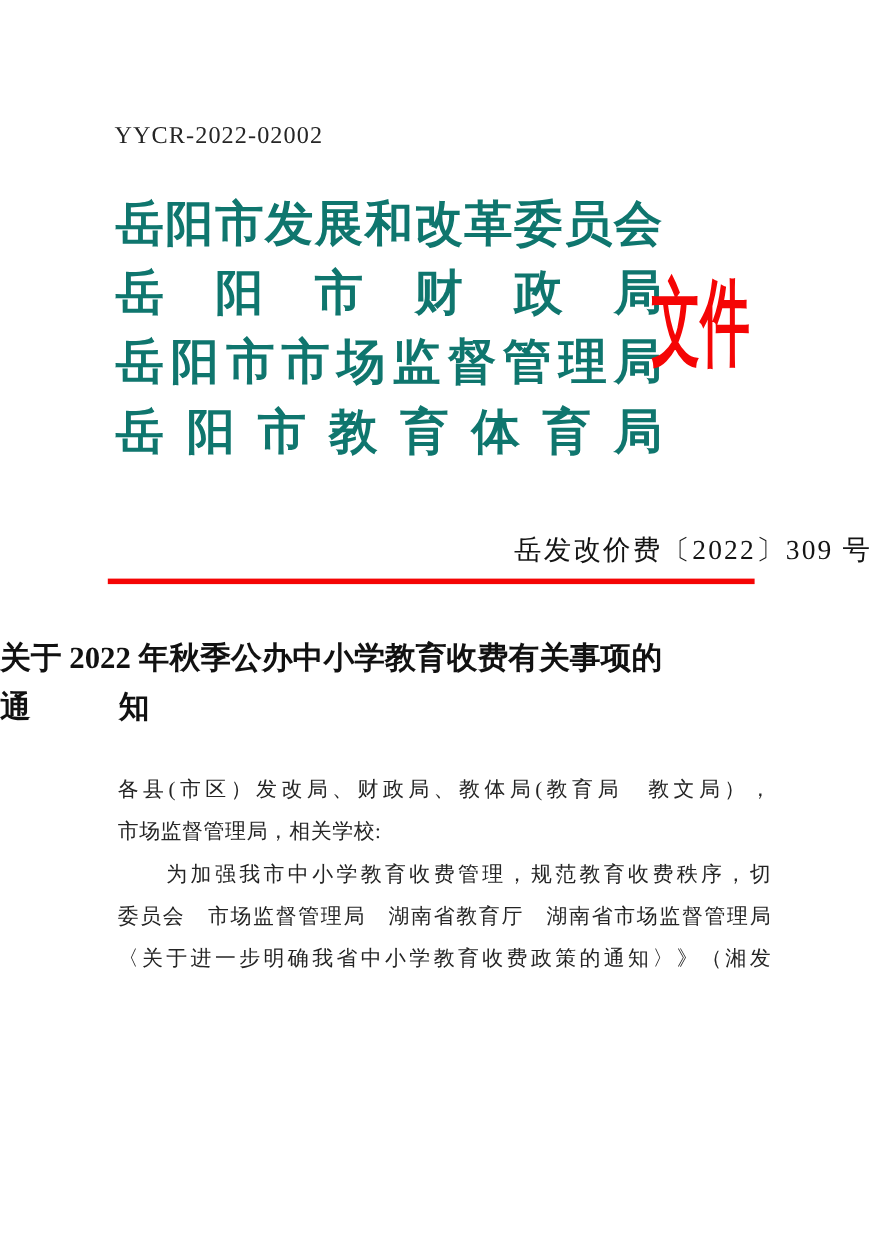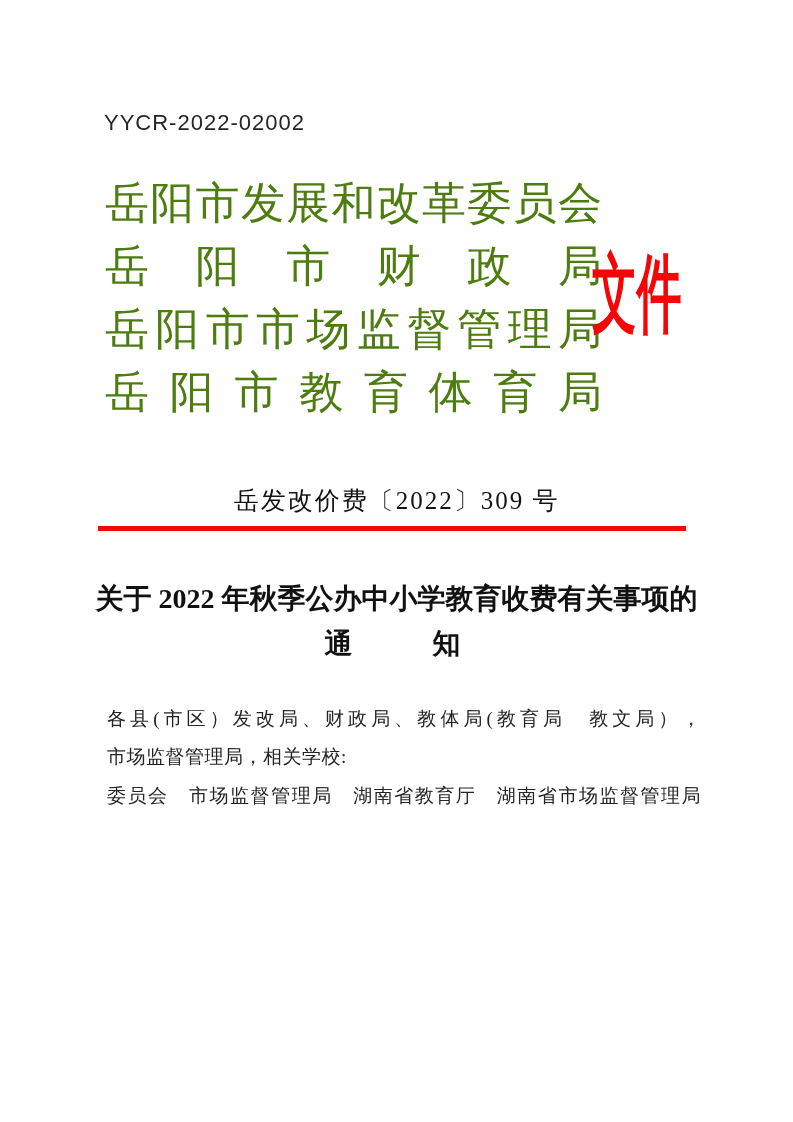"YYCR-2022-02002" .serial { font-family: Liberation Sans, sans-serif -> Liberation Serif, serif }
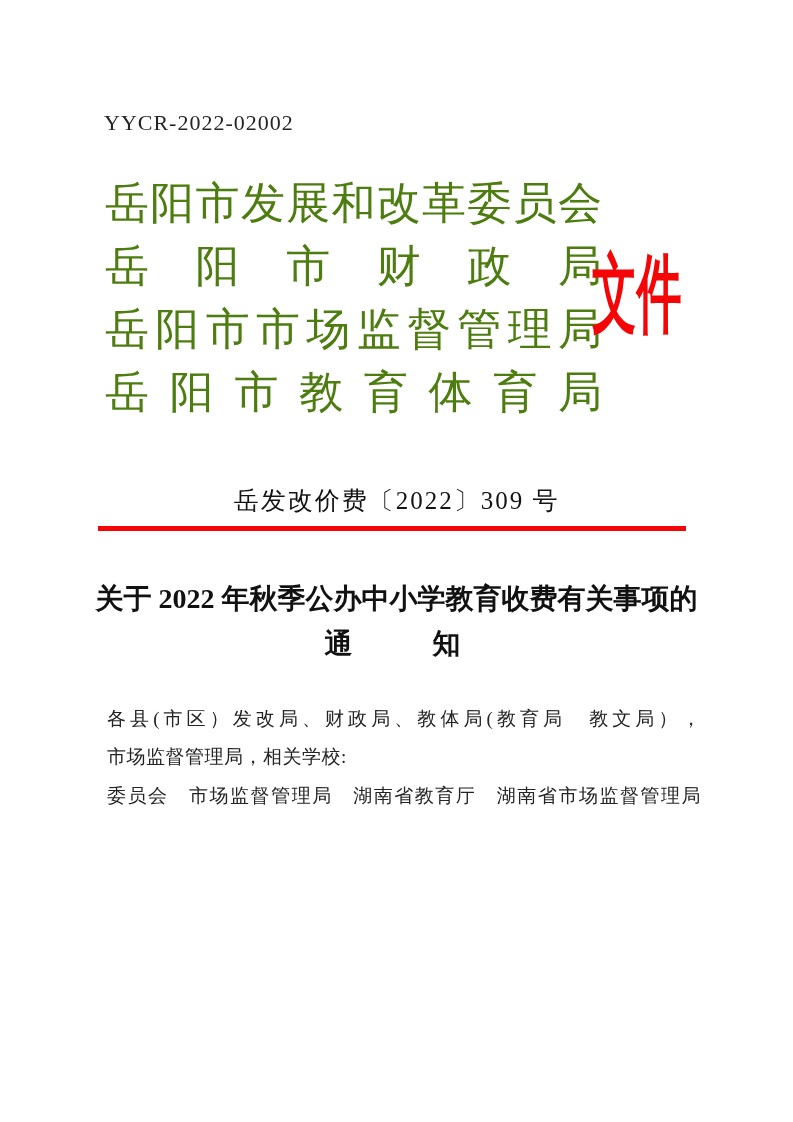"岳阳市发展和改革委员会" .agency-line { color: #4d7c0f -> #0f766e; font-weight: normal -> bold }
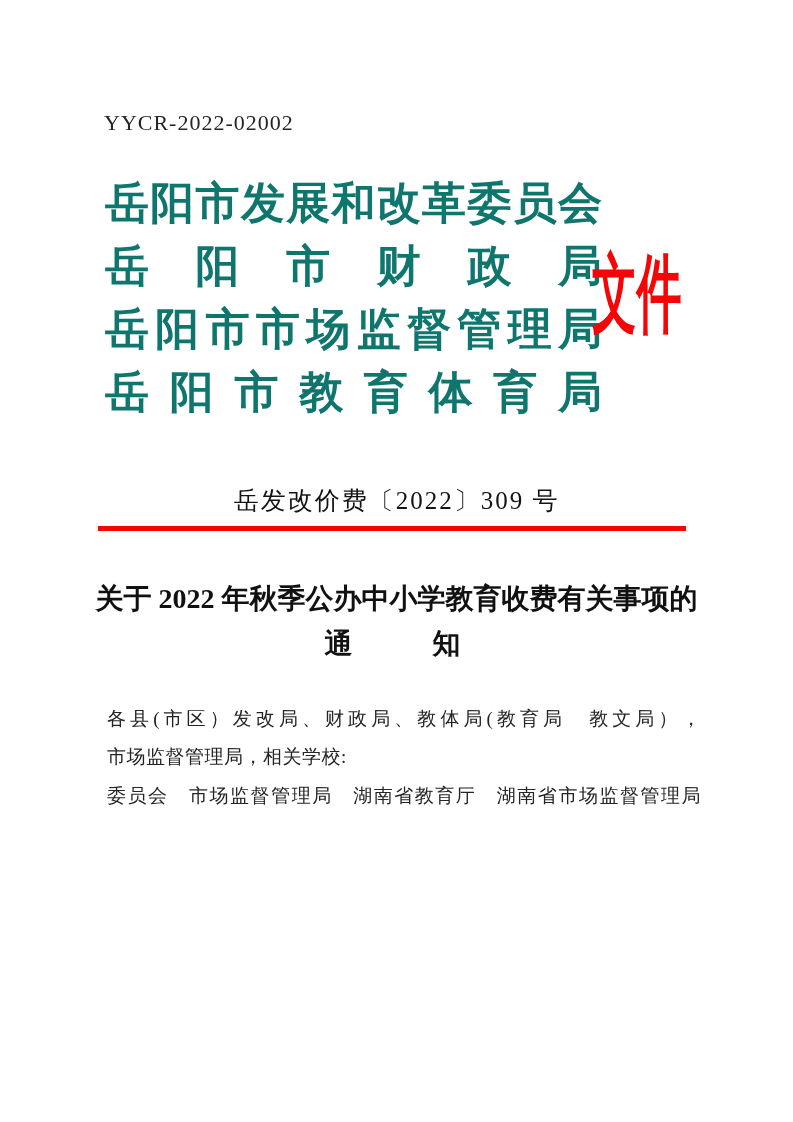"岳发改价费〔2022〕309 号" .doc-number { text-align: center -> right }
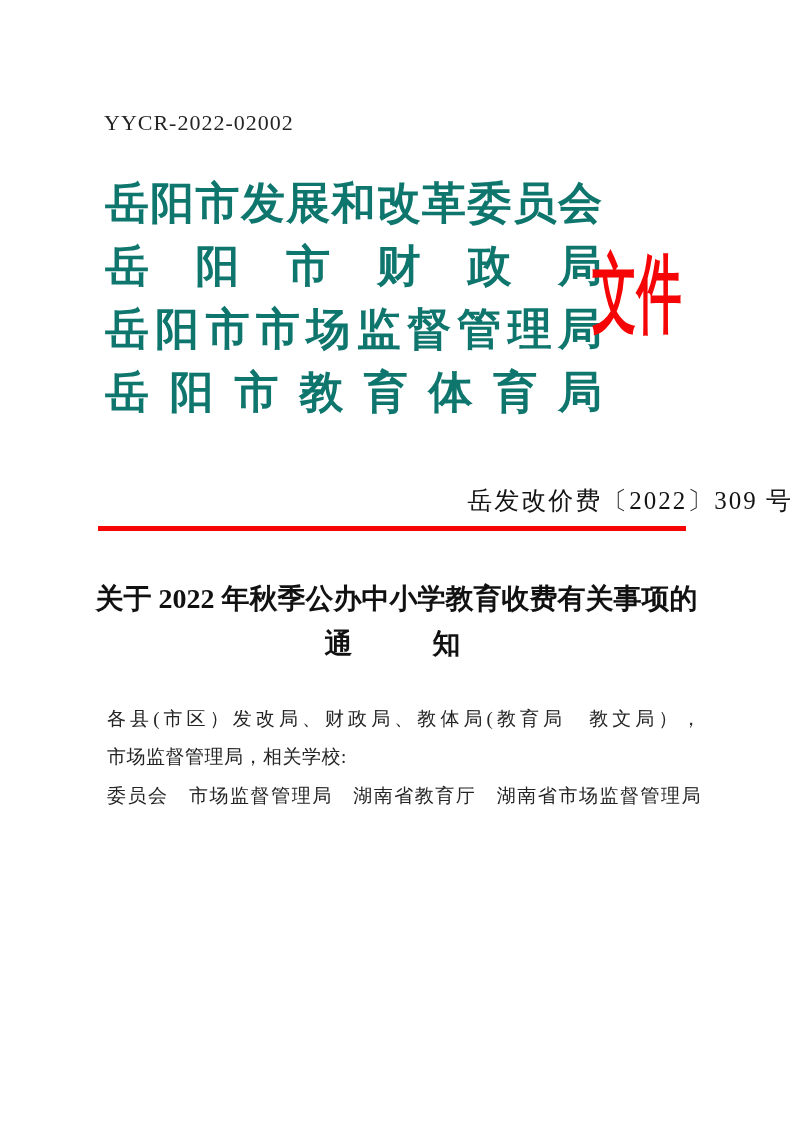"关于 2022 年秋季公办中小学教育收费有关事项的" .title-block { text-align: center -> none }
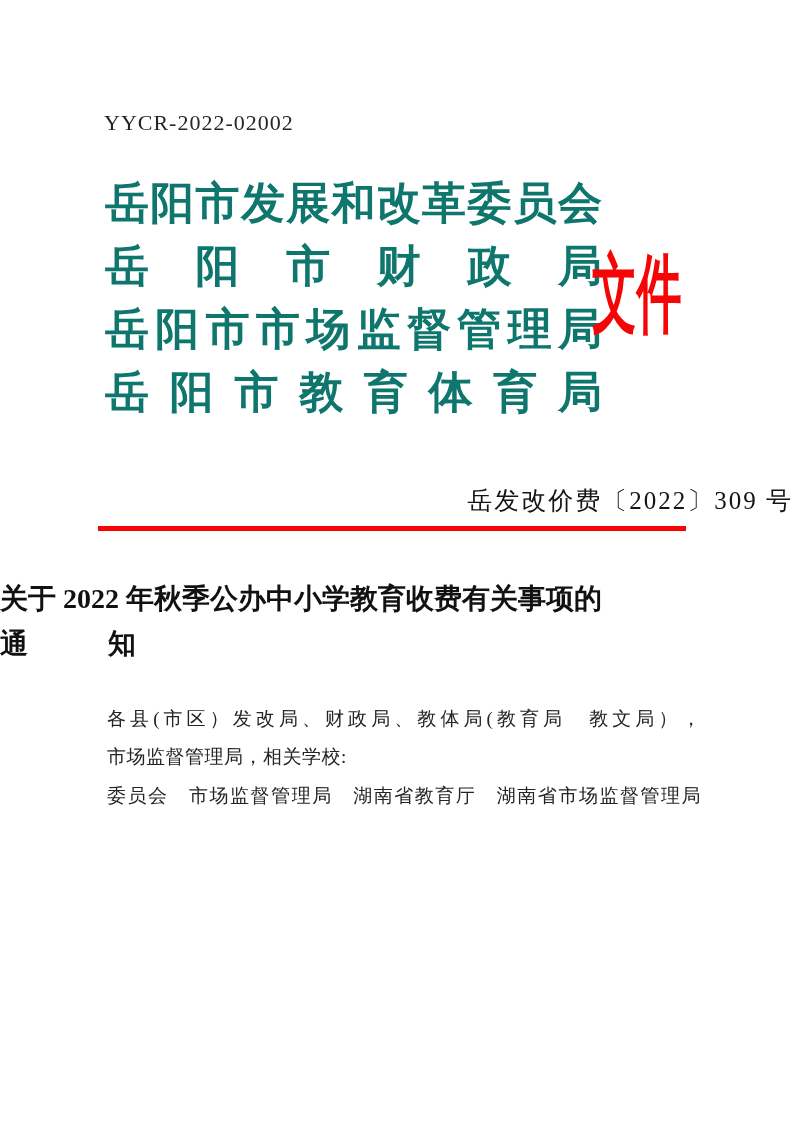"为加强我市中小学教育收费管理，规范教育收费秩序，切" div.bline { html: none -> <div> 为加强我市中小学教育收费管理，规范教育收费秩序，切</div> }
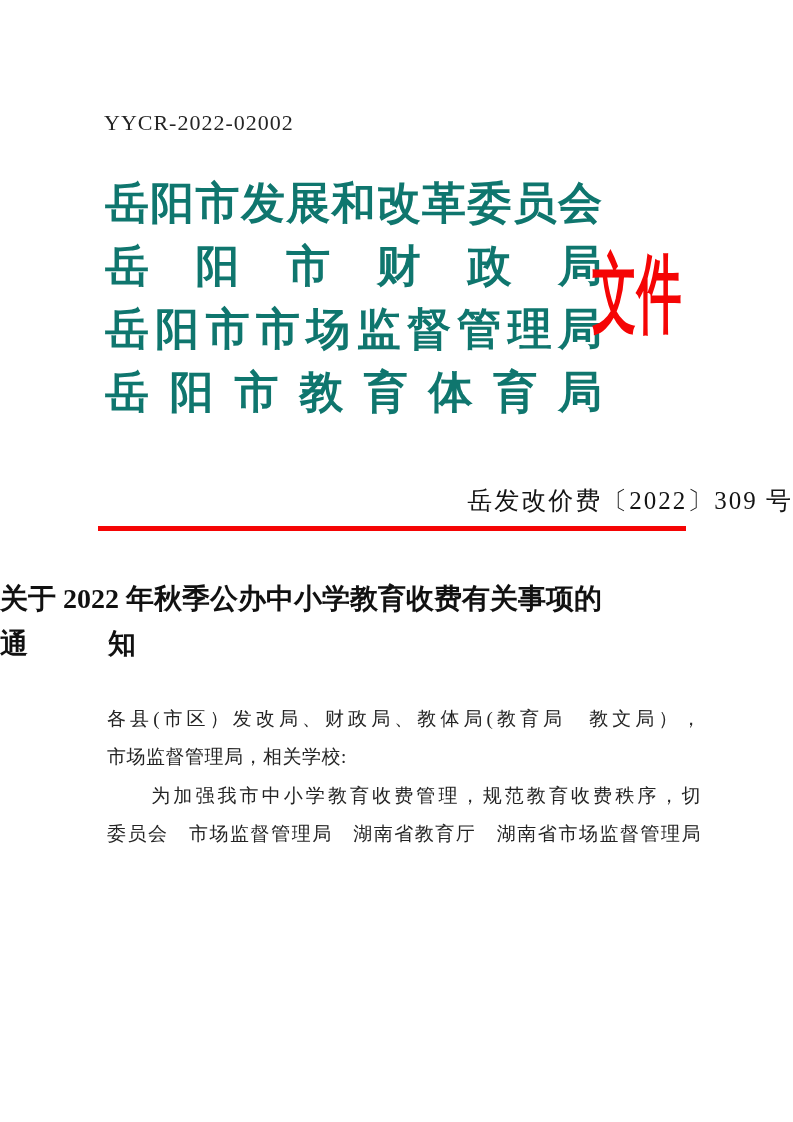"〈关于进一步明确我省中小学教育收费政策的通知〉》（湘发" div.bline { html: none -> <div>〈关于进一步明确我省中小学教育收费政策的通知〉》（湘发</div> }
